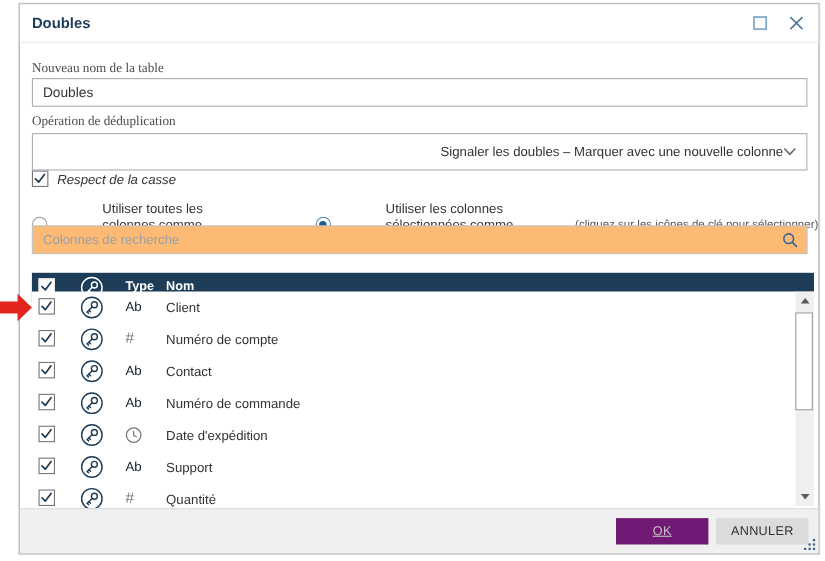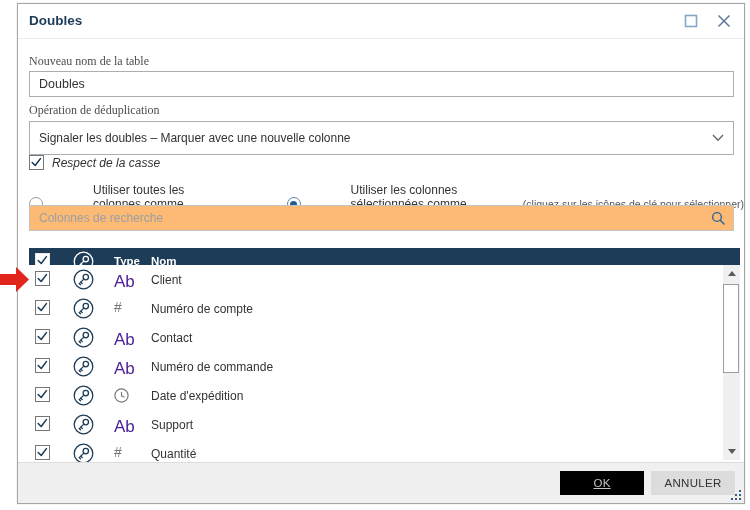"Signaler les doubles – Marquer" .select-box { justify-content: space-between -> flex-end }
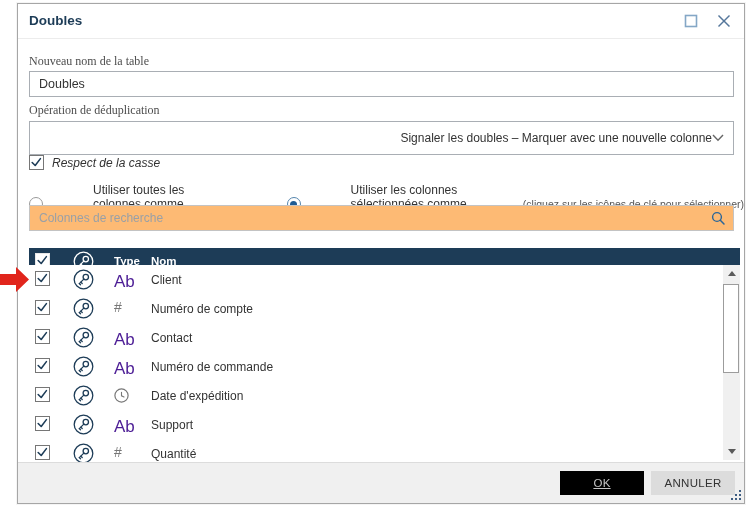"Ab" .row-glyph-text { color: #4c1d95 -> #0f172a; font-size: 17px -> 12px }
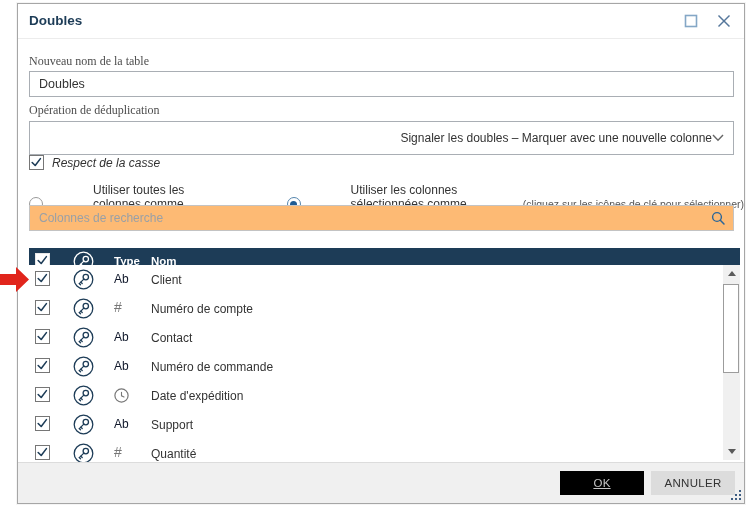"OK" .btn-ok { background: #000000 -> #701a75 }
